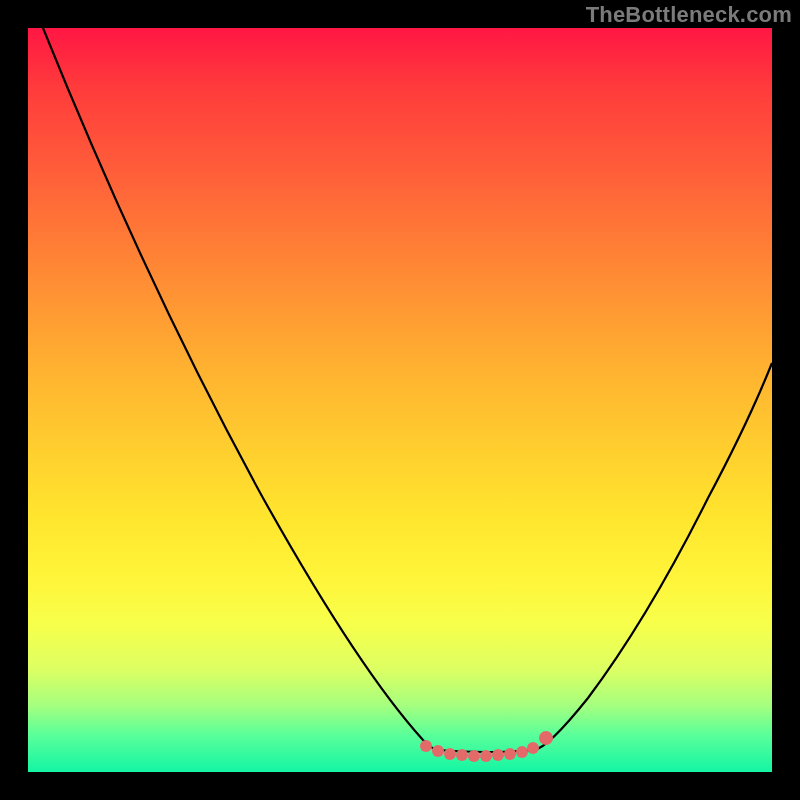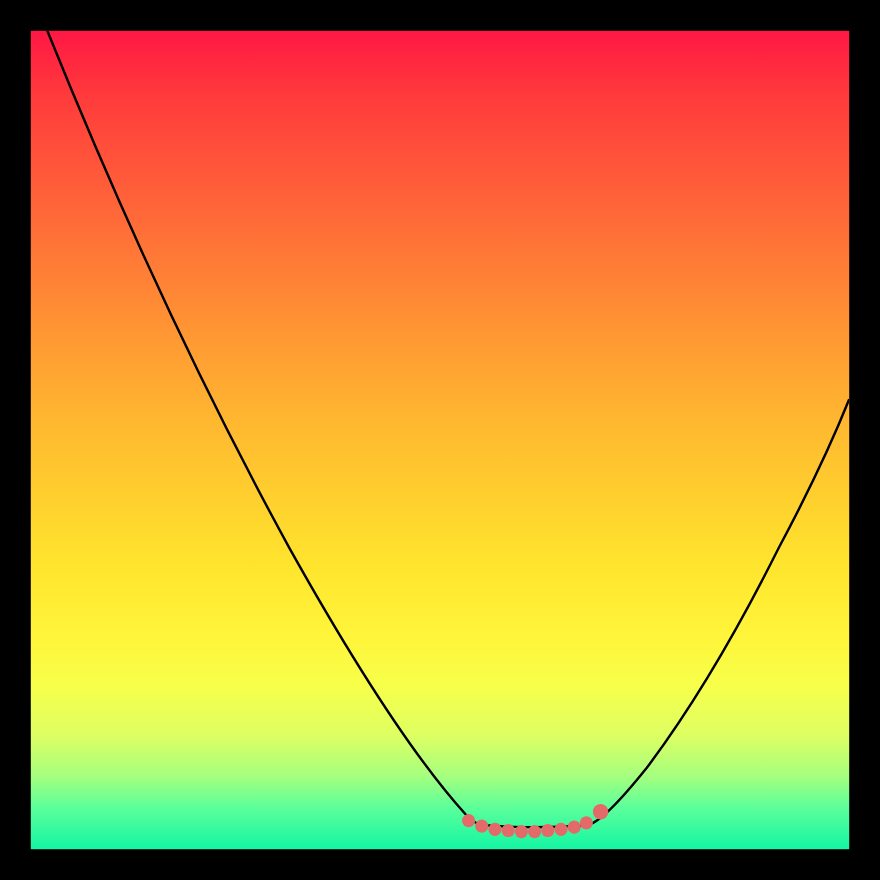"TheBottleneck.com" div.watermark { html: none -> <div>TheBottleneck.com</div> }
